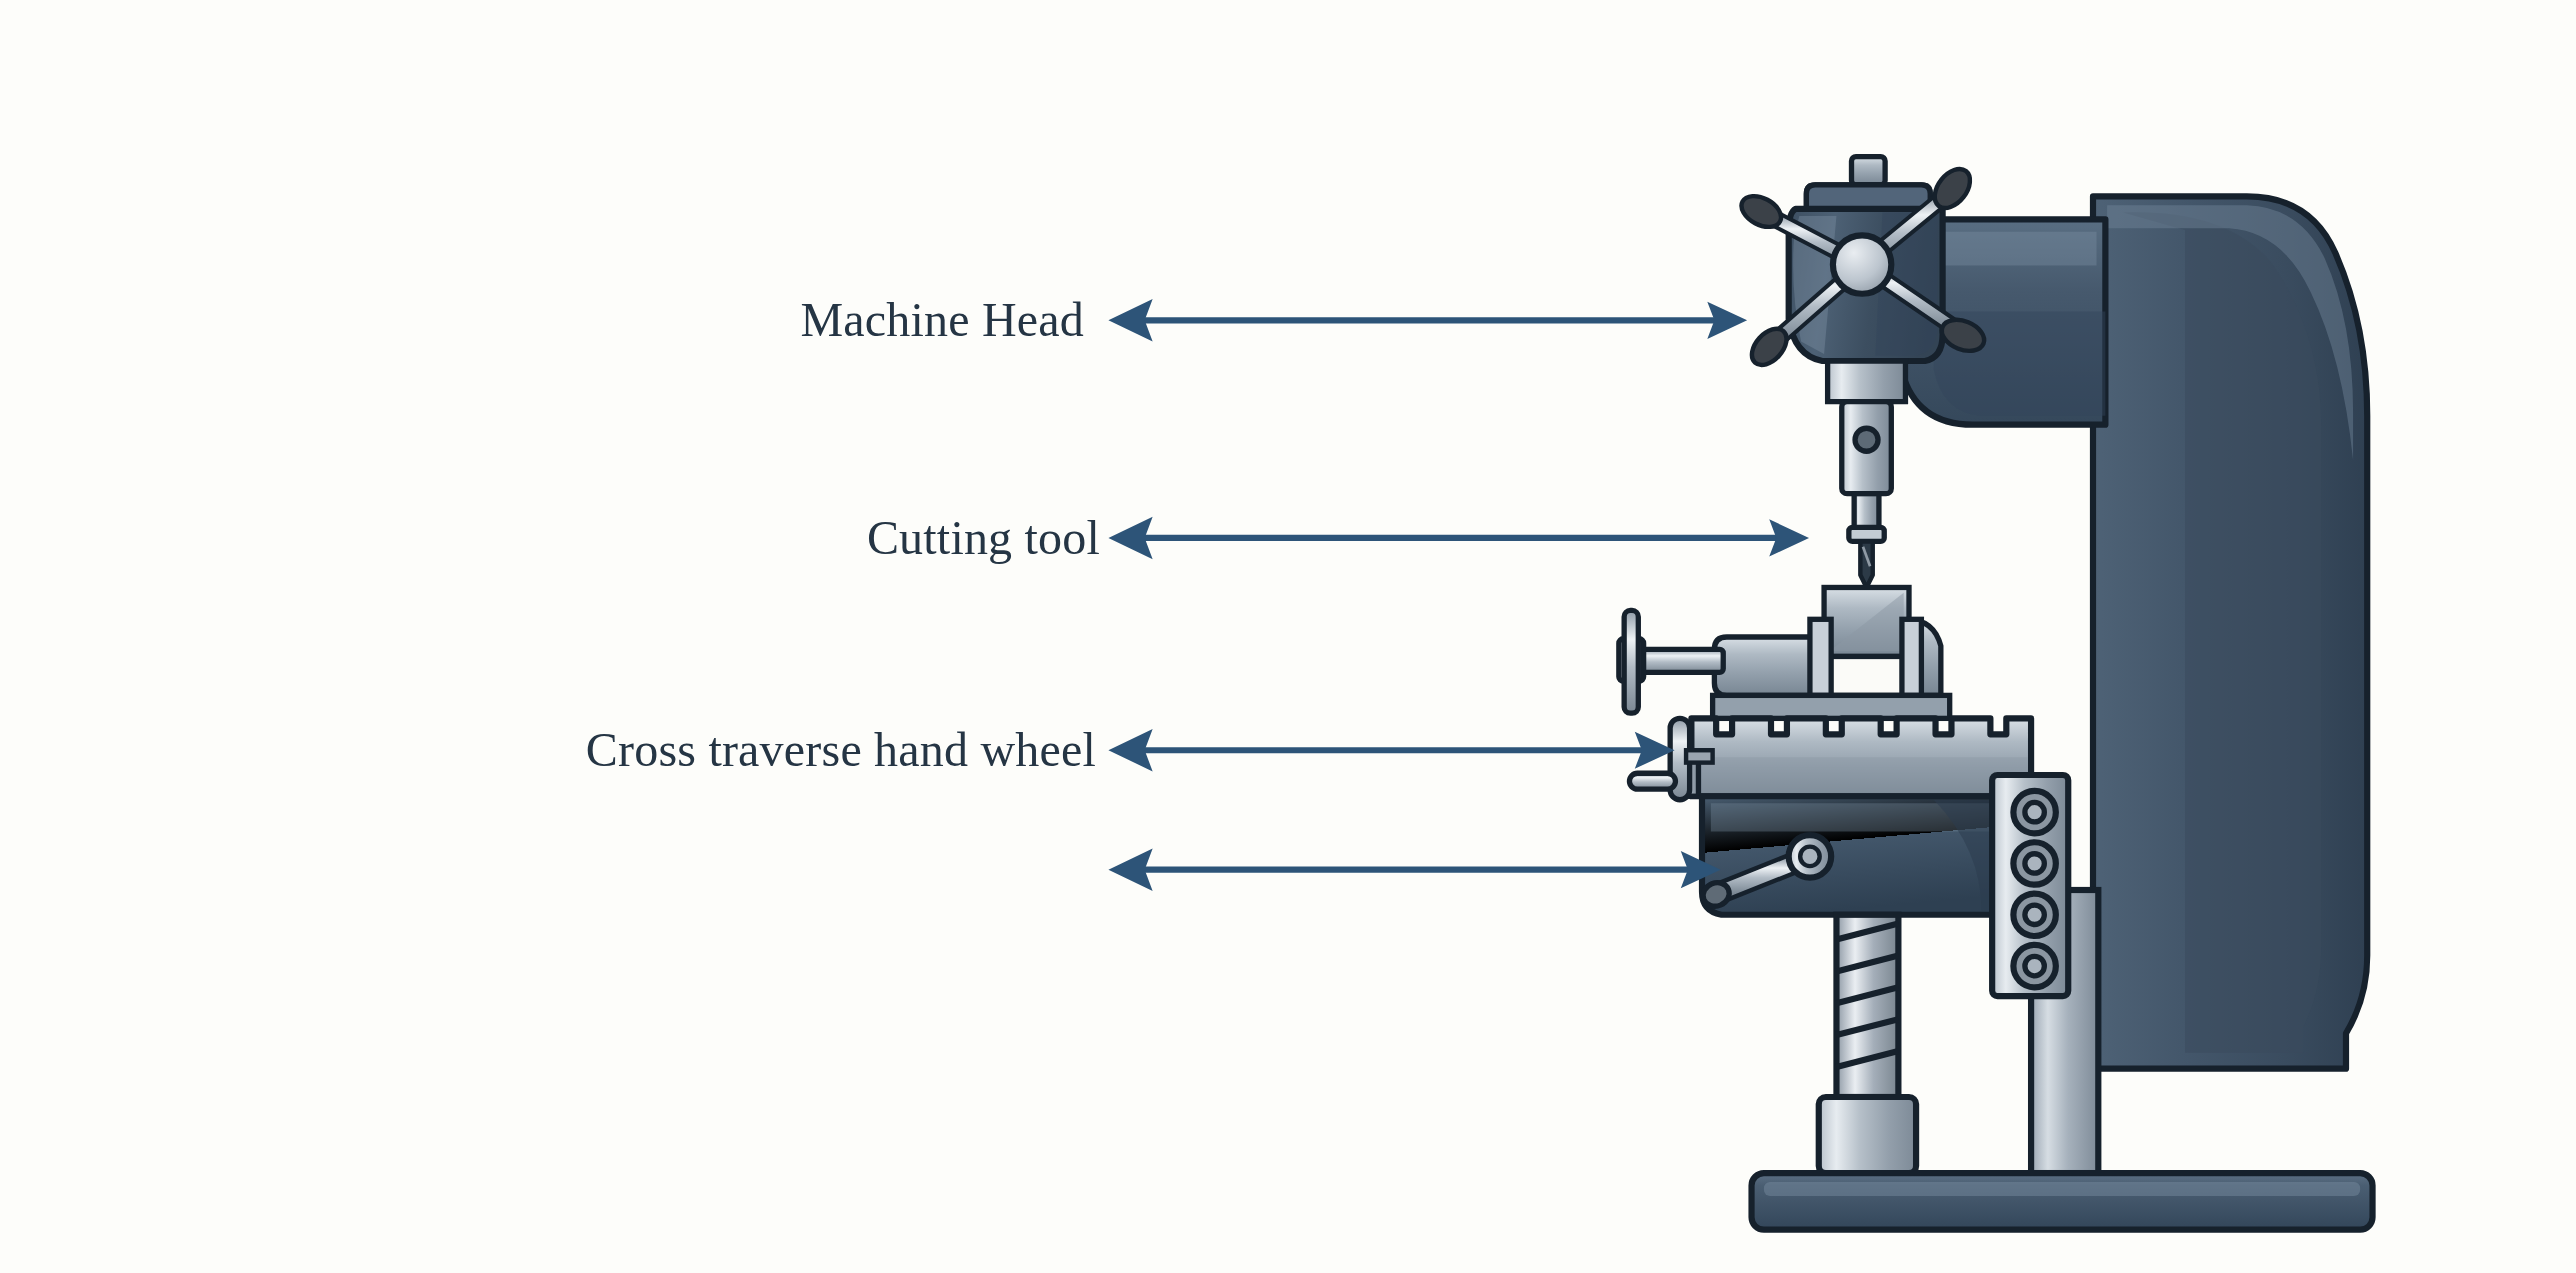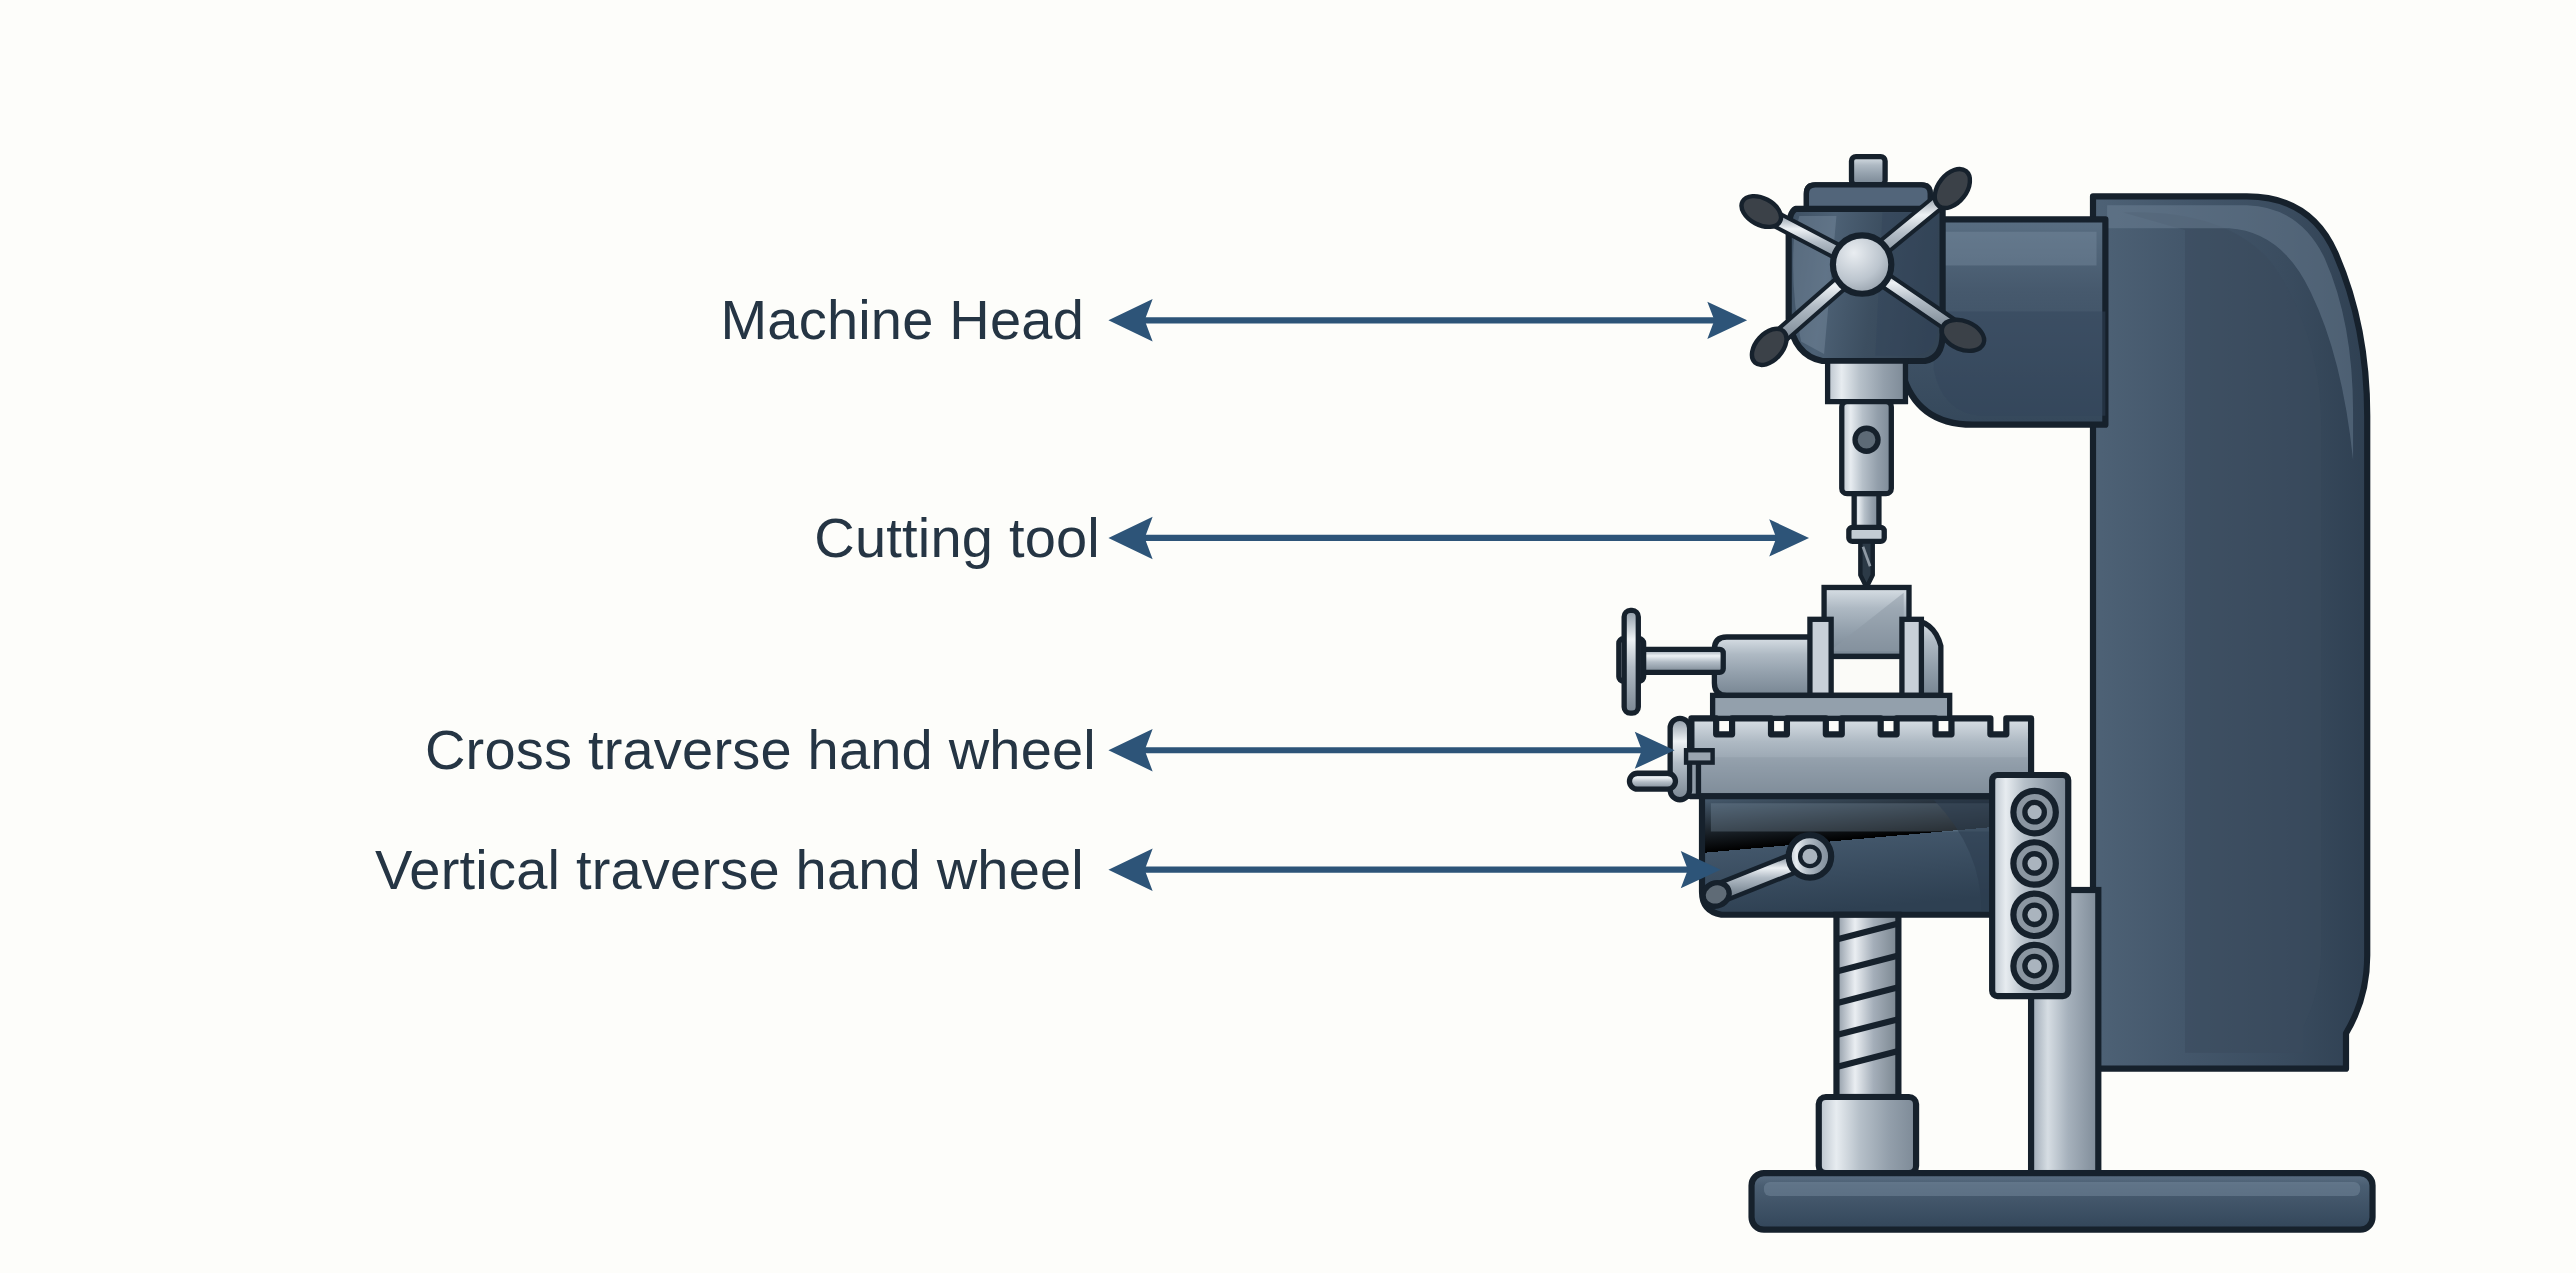"Machine Head" .callout-label { font-family: Liberation Sans, sans-serif -> Liberation Serif, serif; font-size: 56px -> 48px }
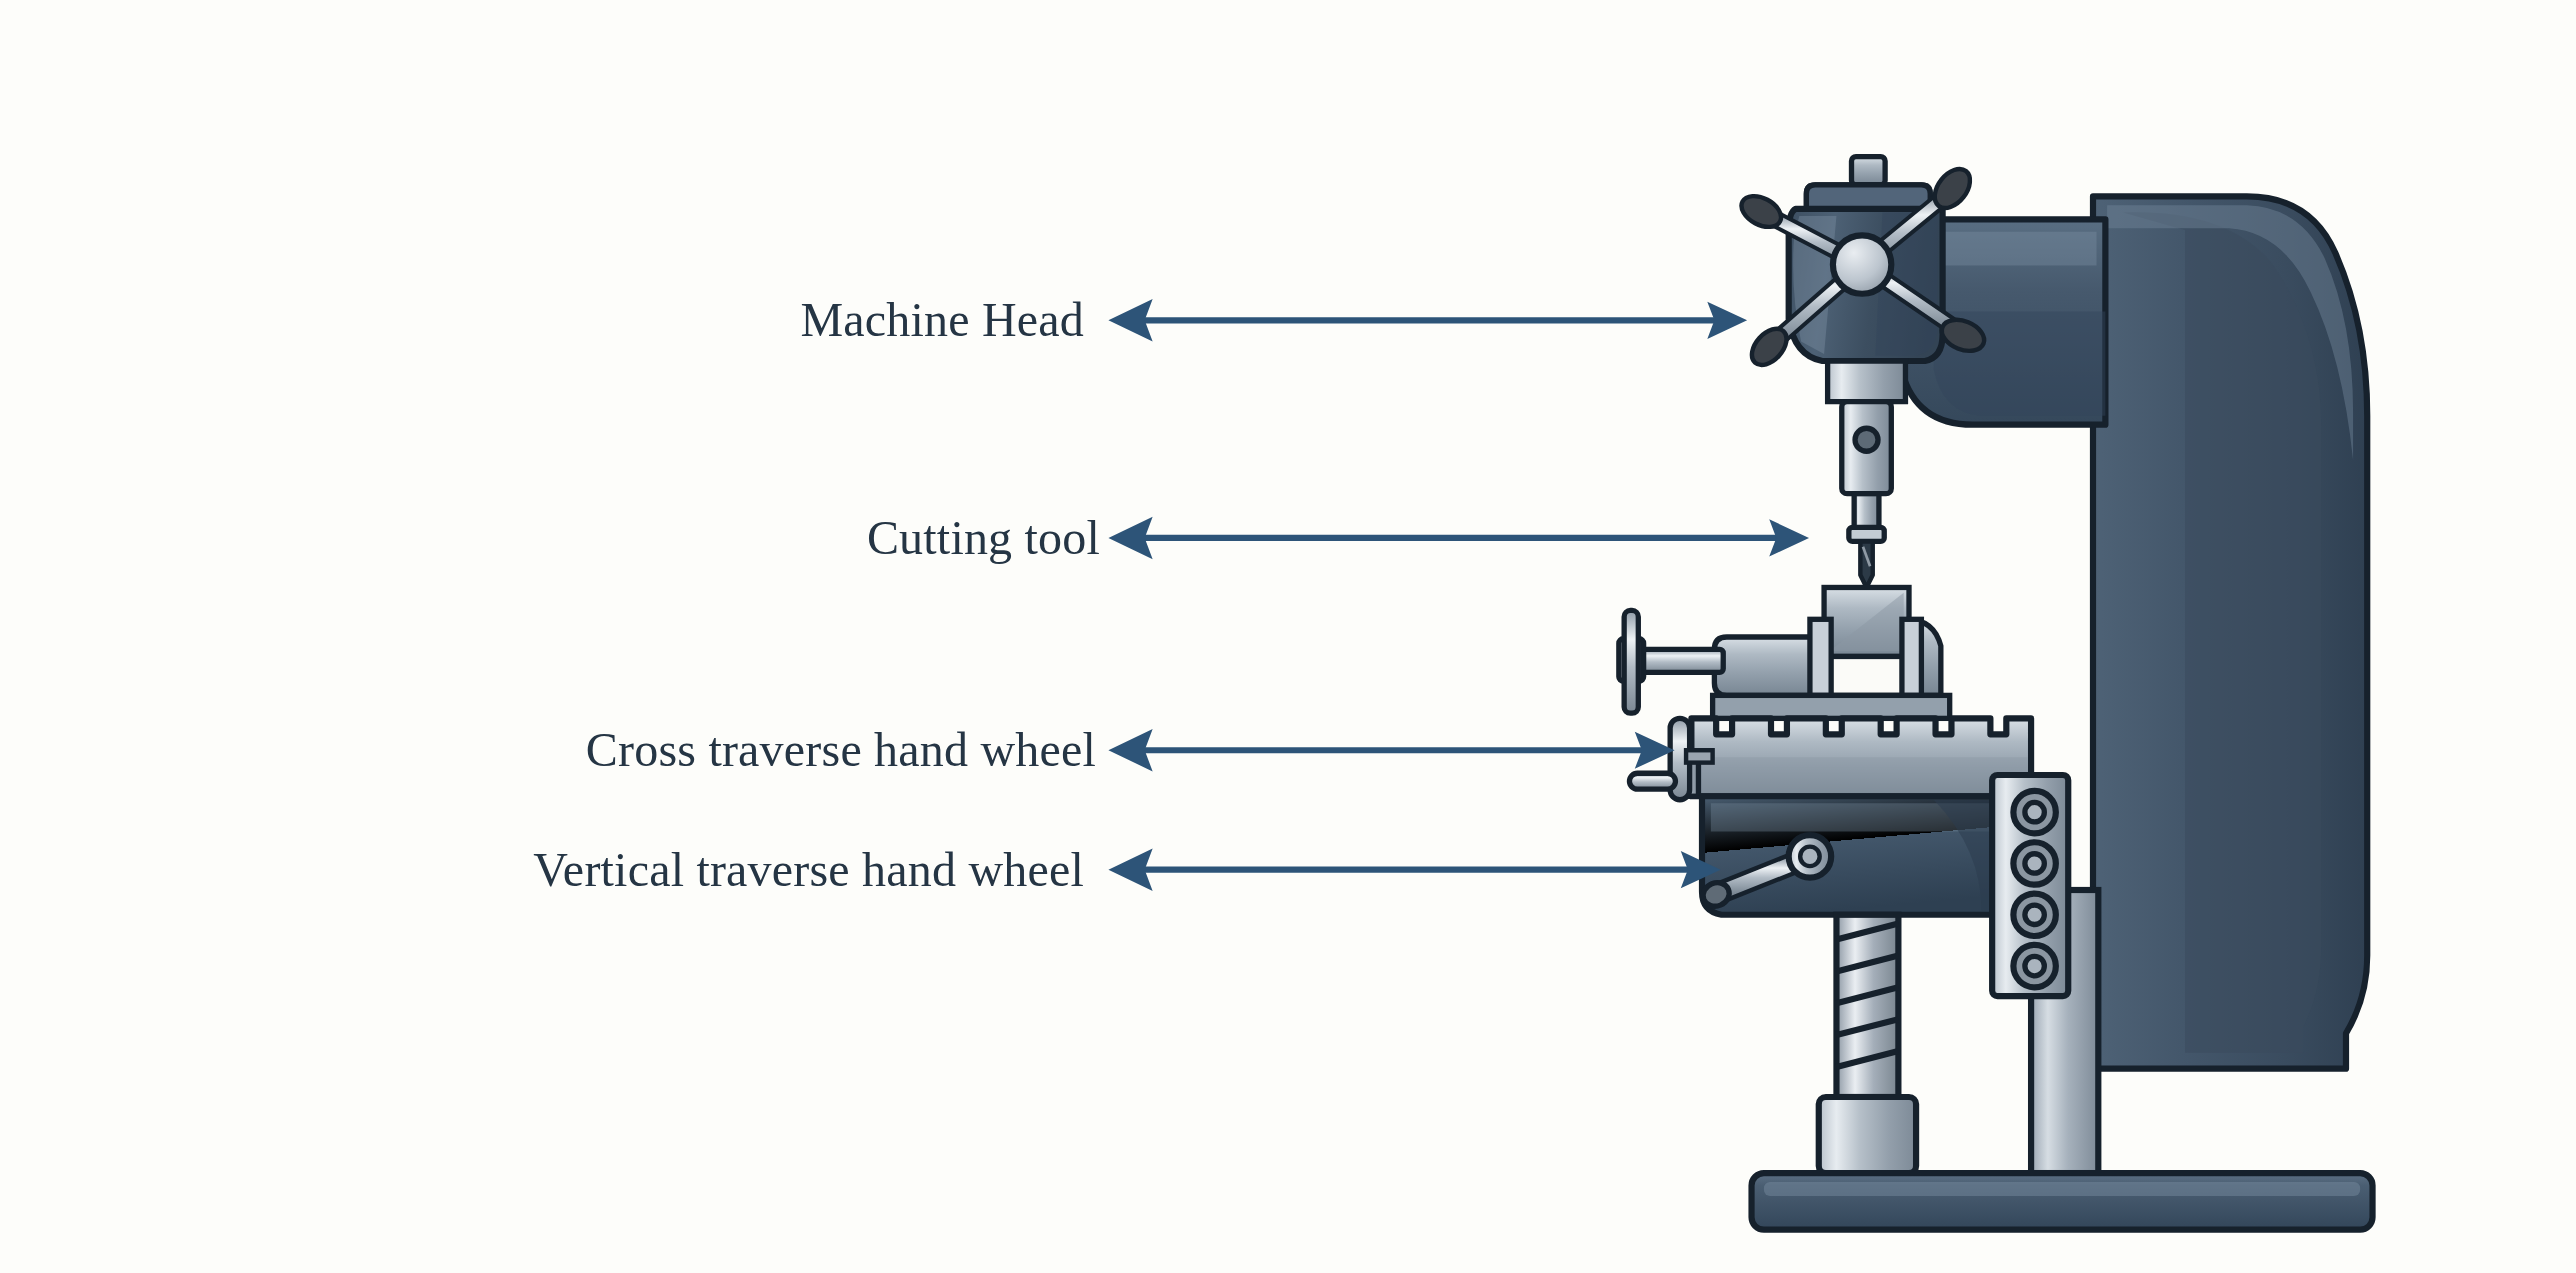"Vertical traverse hand wheel" div.callout-label { html: <div>Vertical traverse hand wheel</div> -> none }
